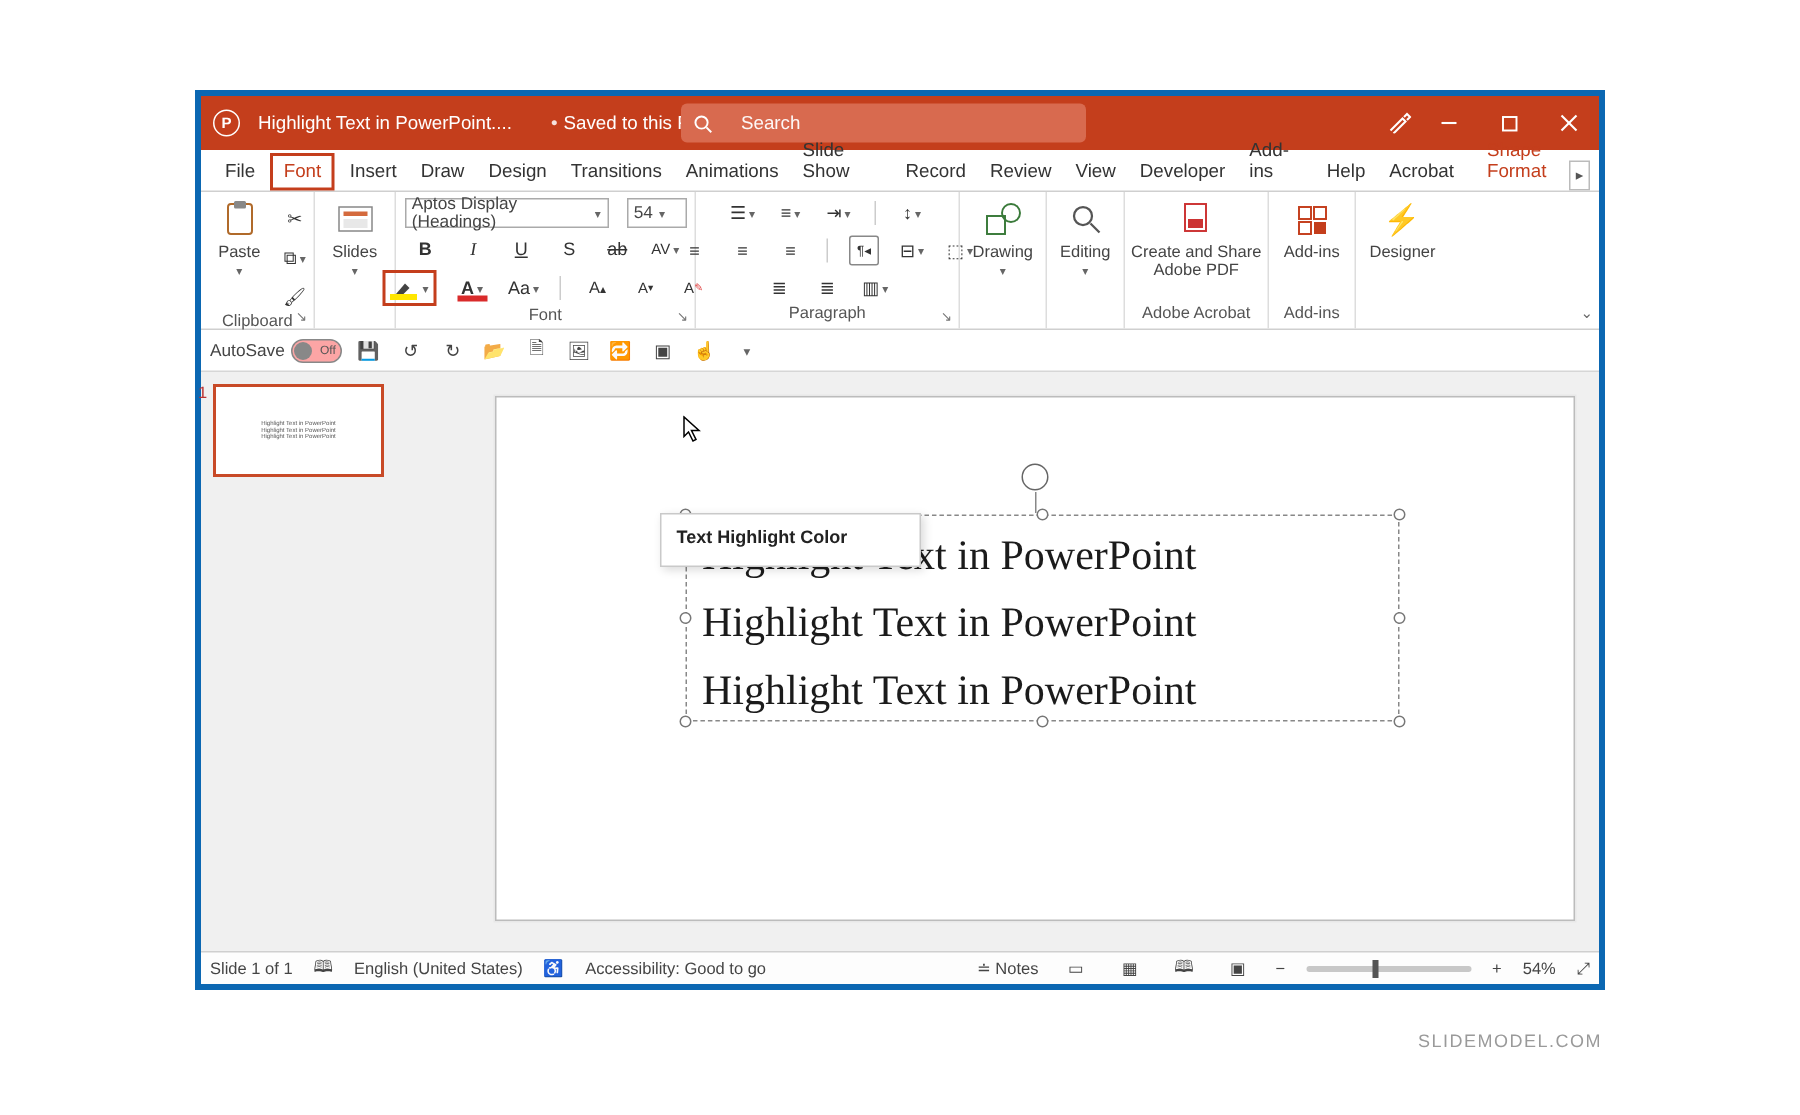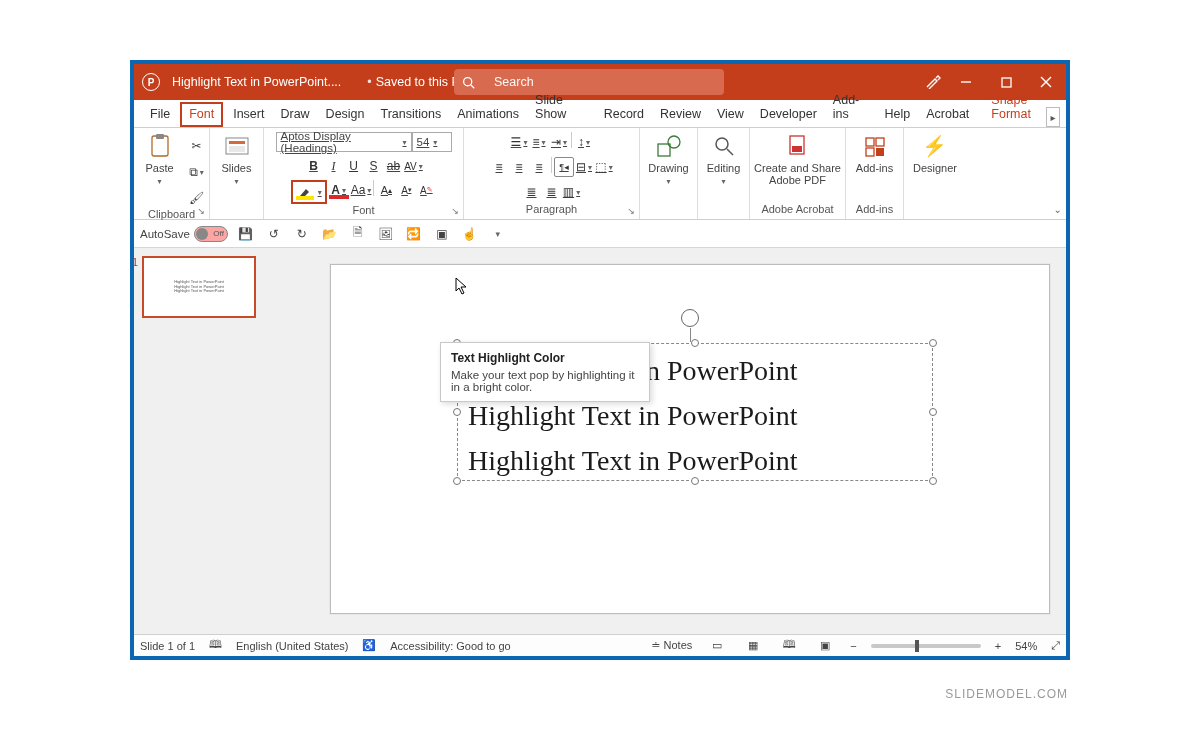"Aptos Display (Headings)" .row { align-items: flex-start -> center; gap: 0 -> 12px; text-decoration: underline -> none }
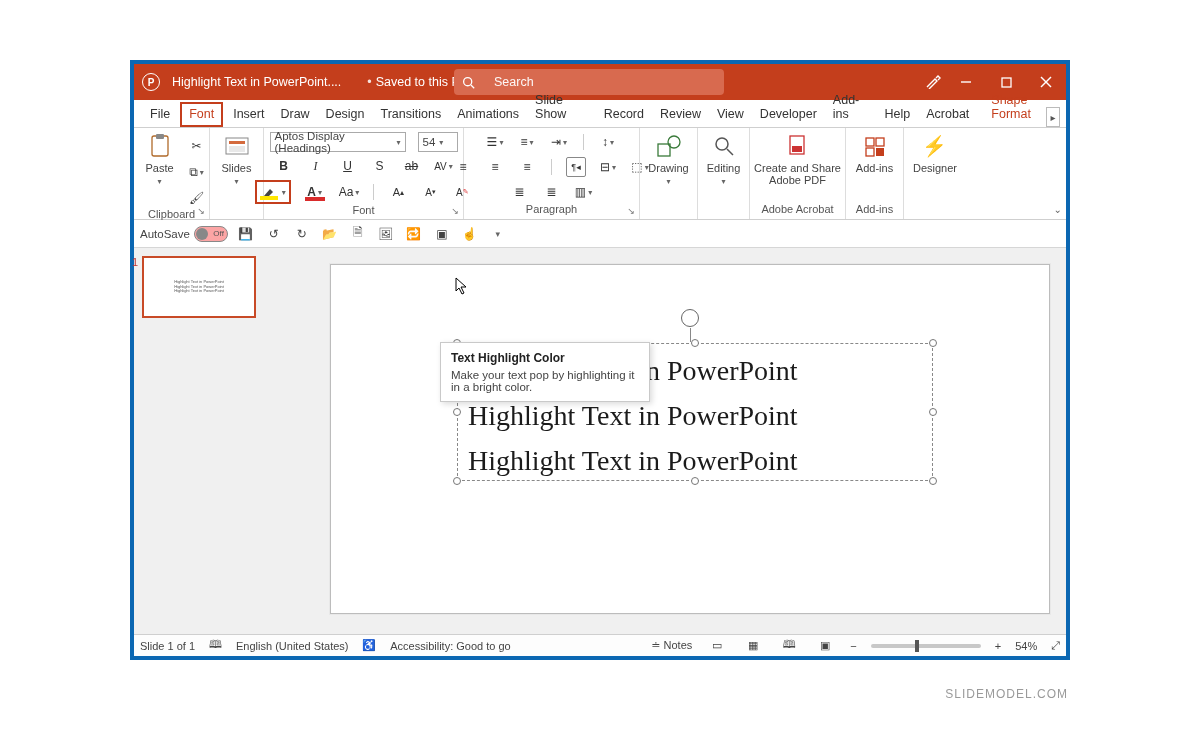"Text Highlight Color" .tooltip { width: 210px -> 174px }
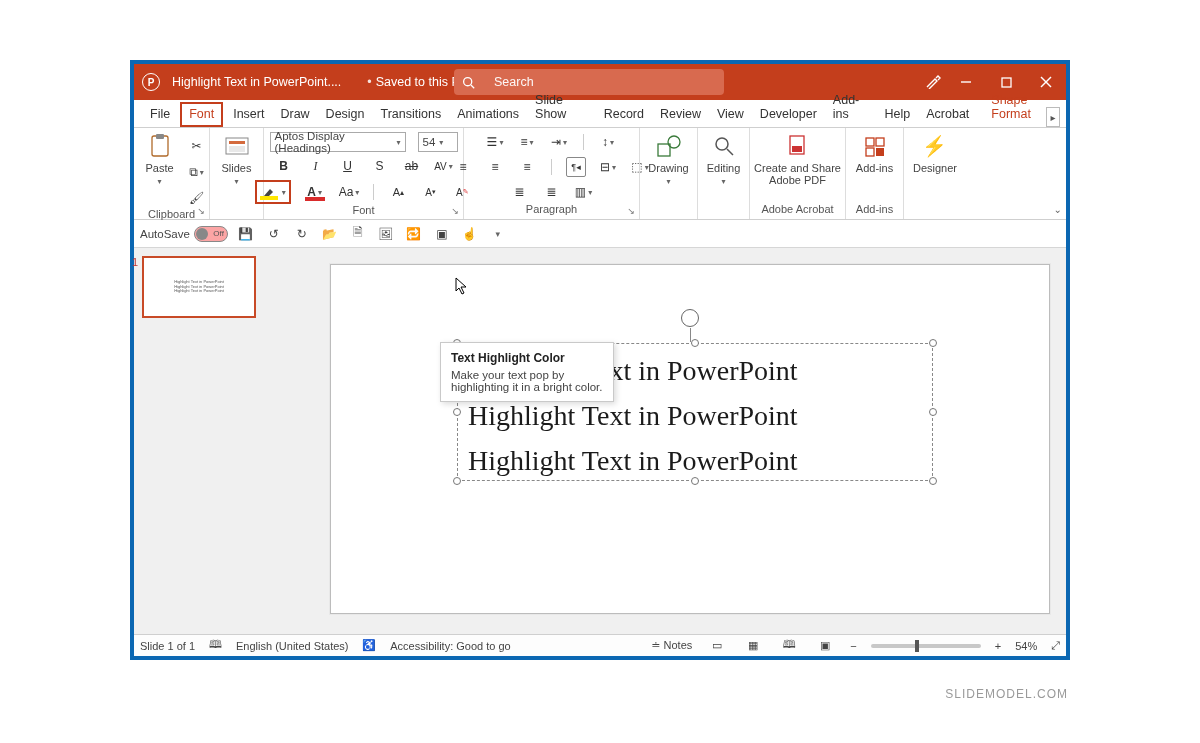"Make your text pop by" div { html: <div>Make your text pop by highlighting it in a bright color.</div> -> none }
